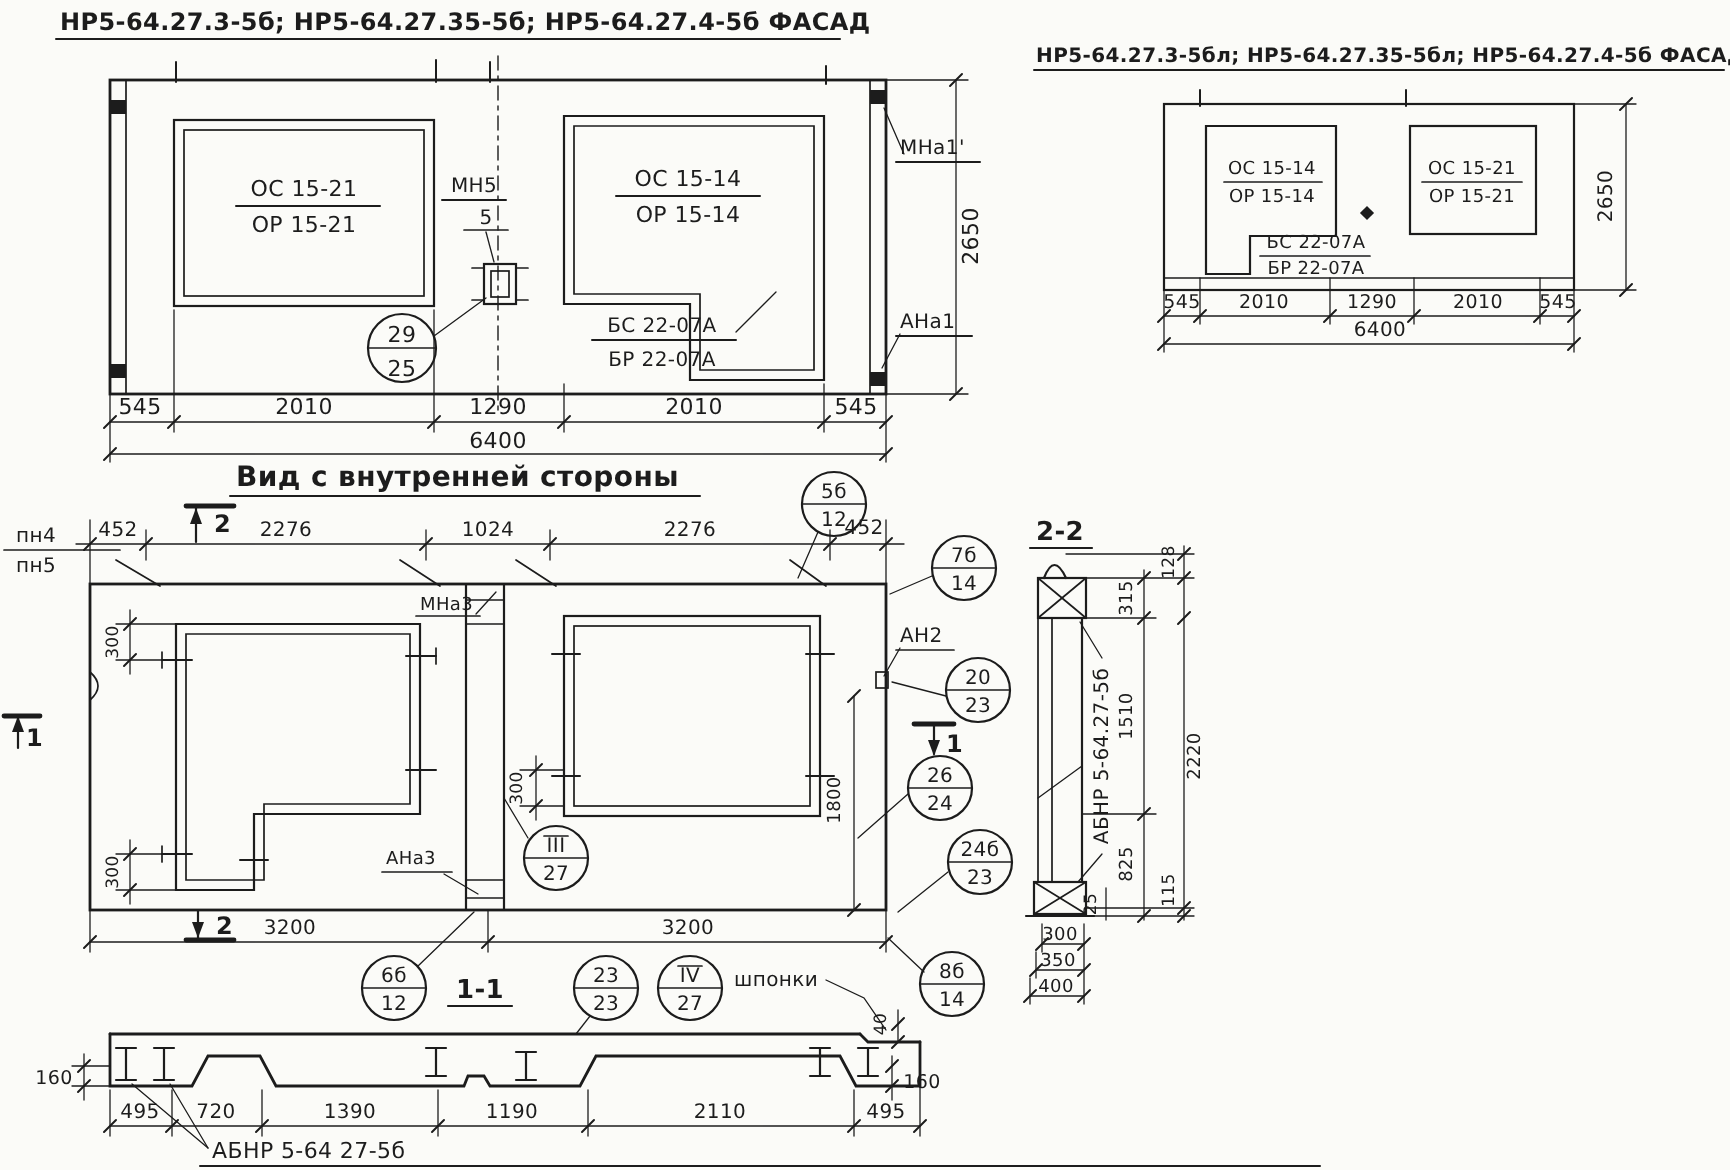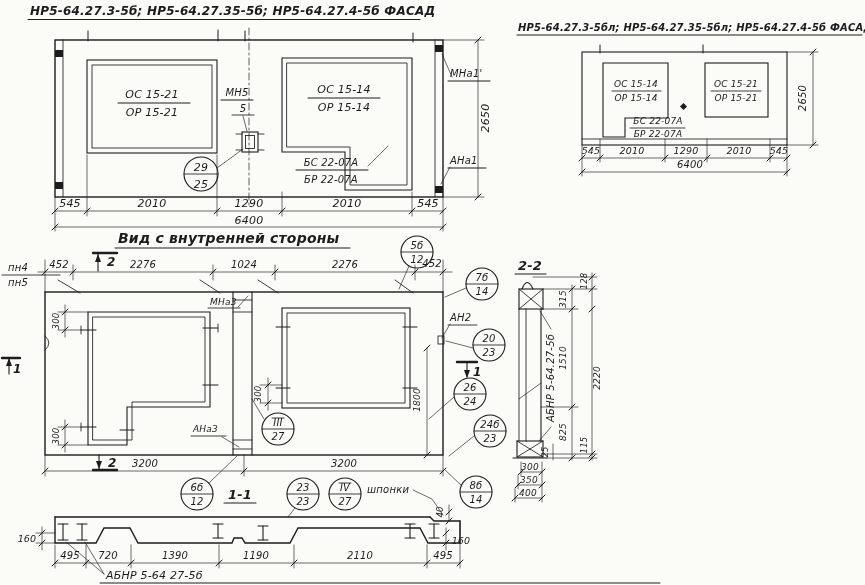"НР5-64.27.3-5б; НР5-64.27.35-5б;" .sheet { font-style: italic -> none }
